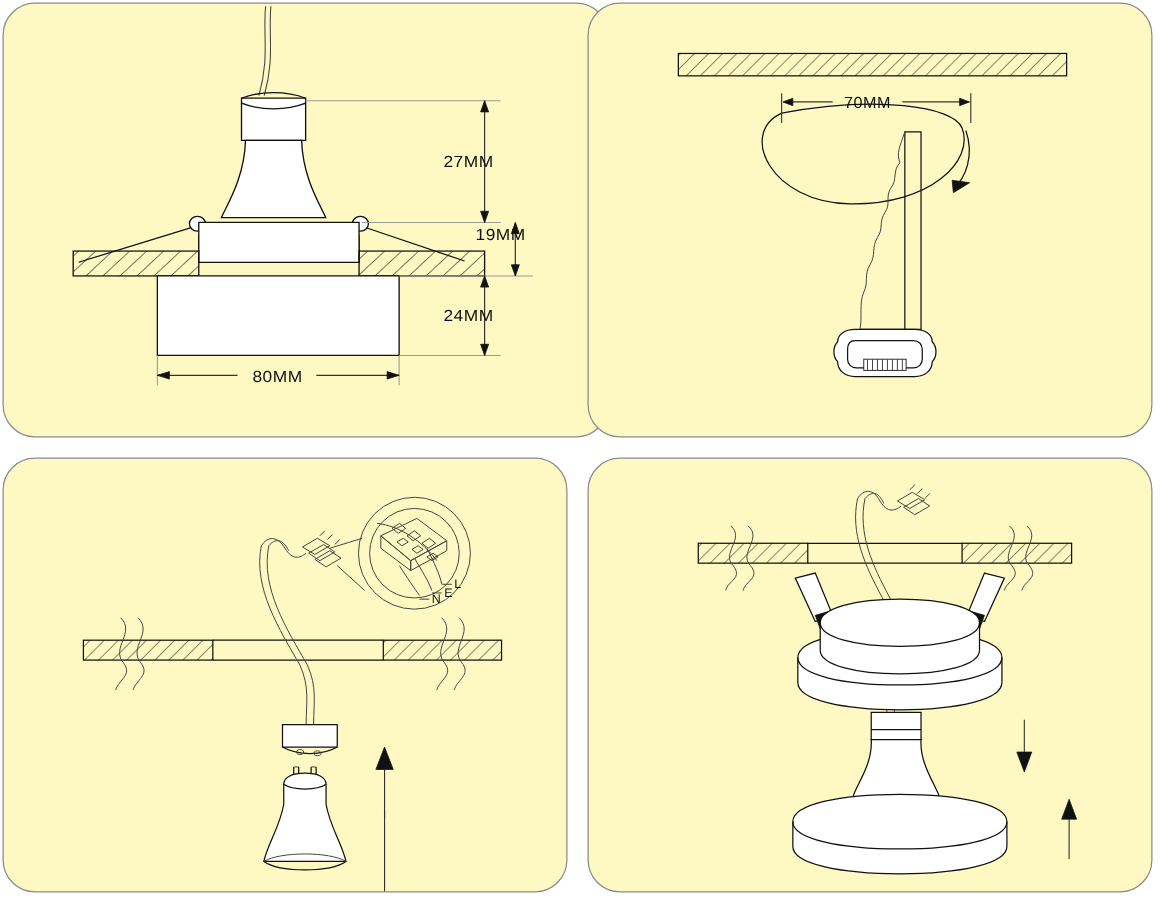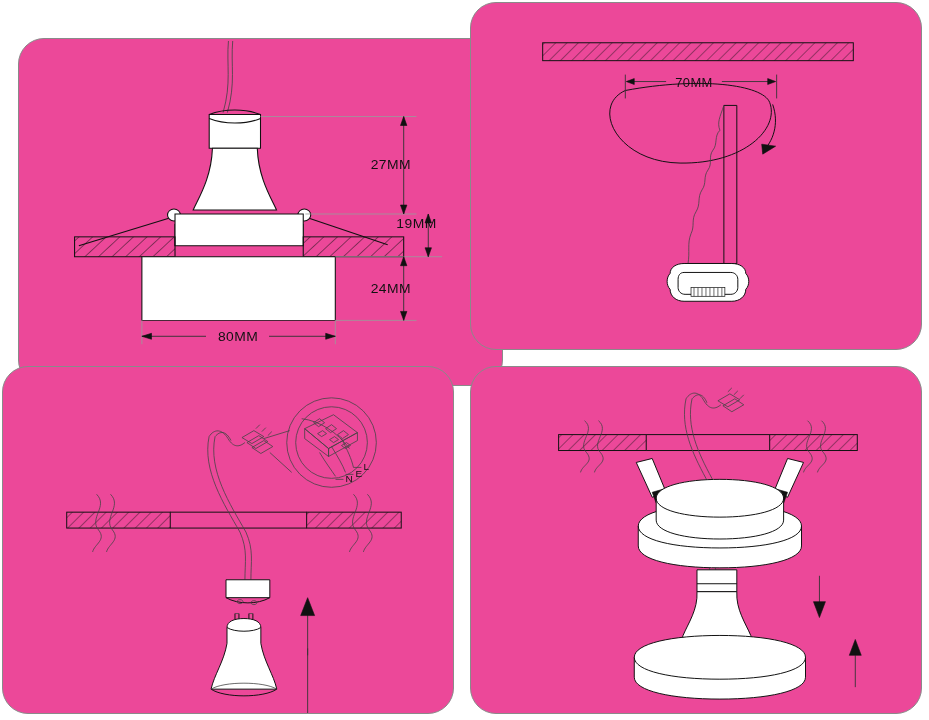"70MM" .panel { background: #ec4899 -> #fef9c3 }
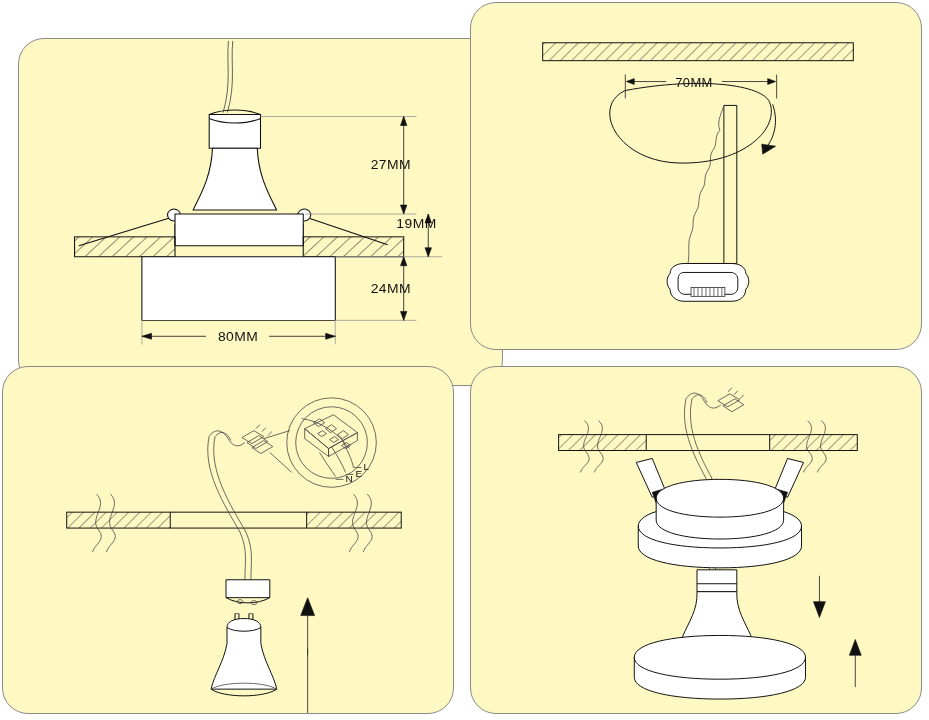"27MM" #panel-tl { left: 18px -> 2px; margin-top: 36px -> none }
